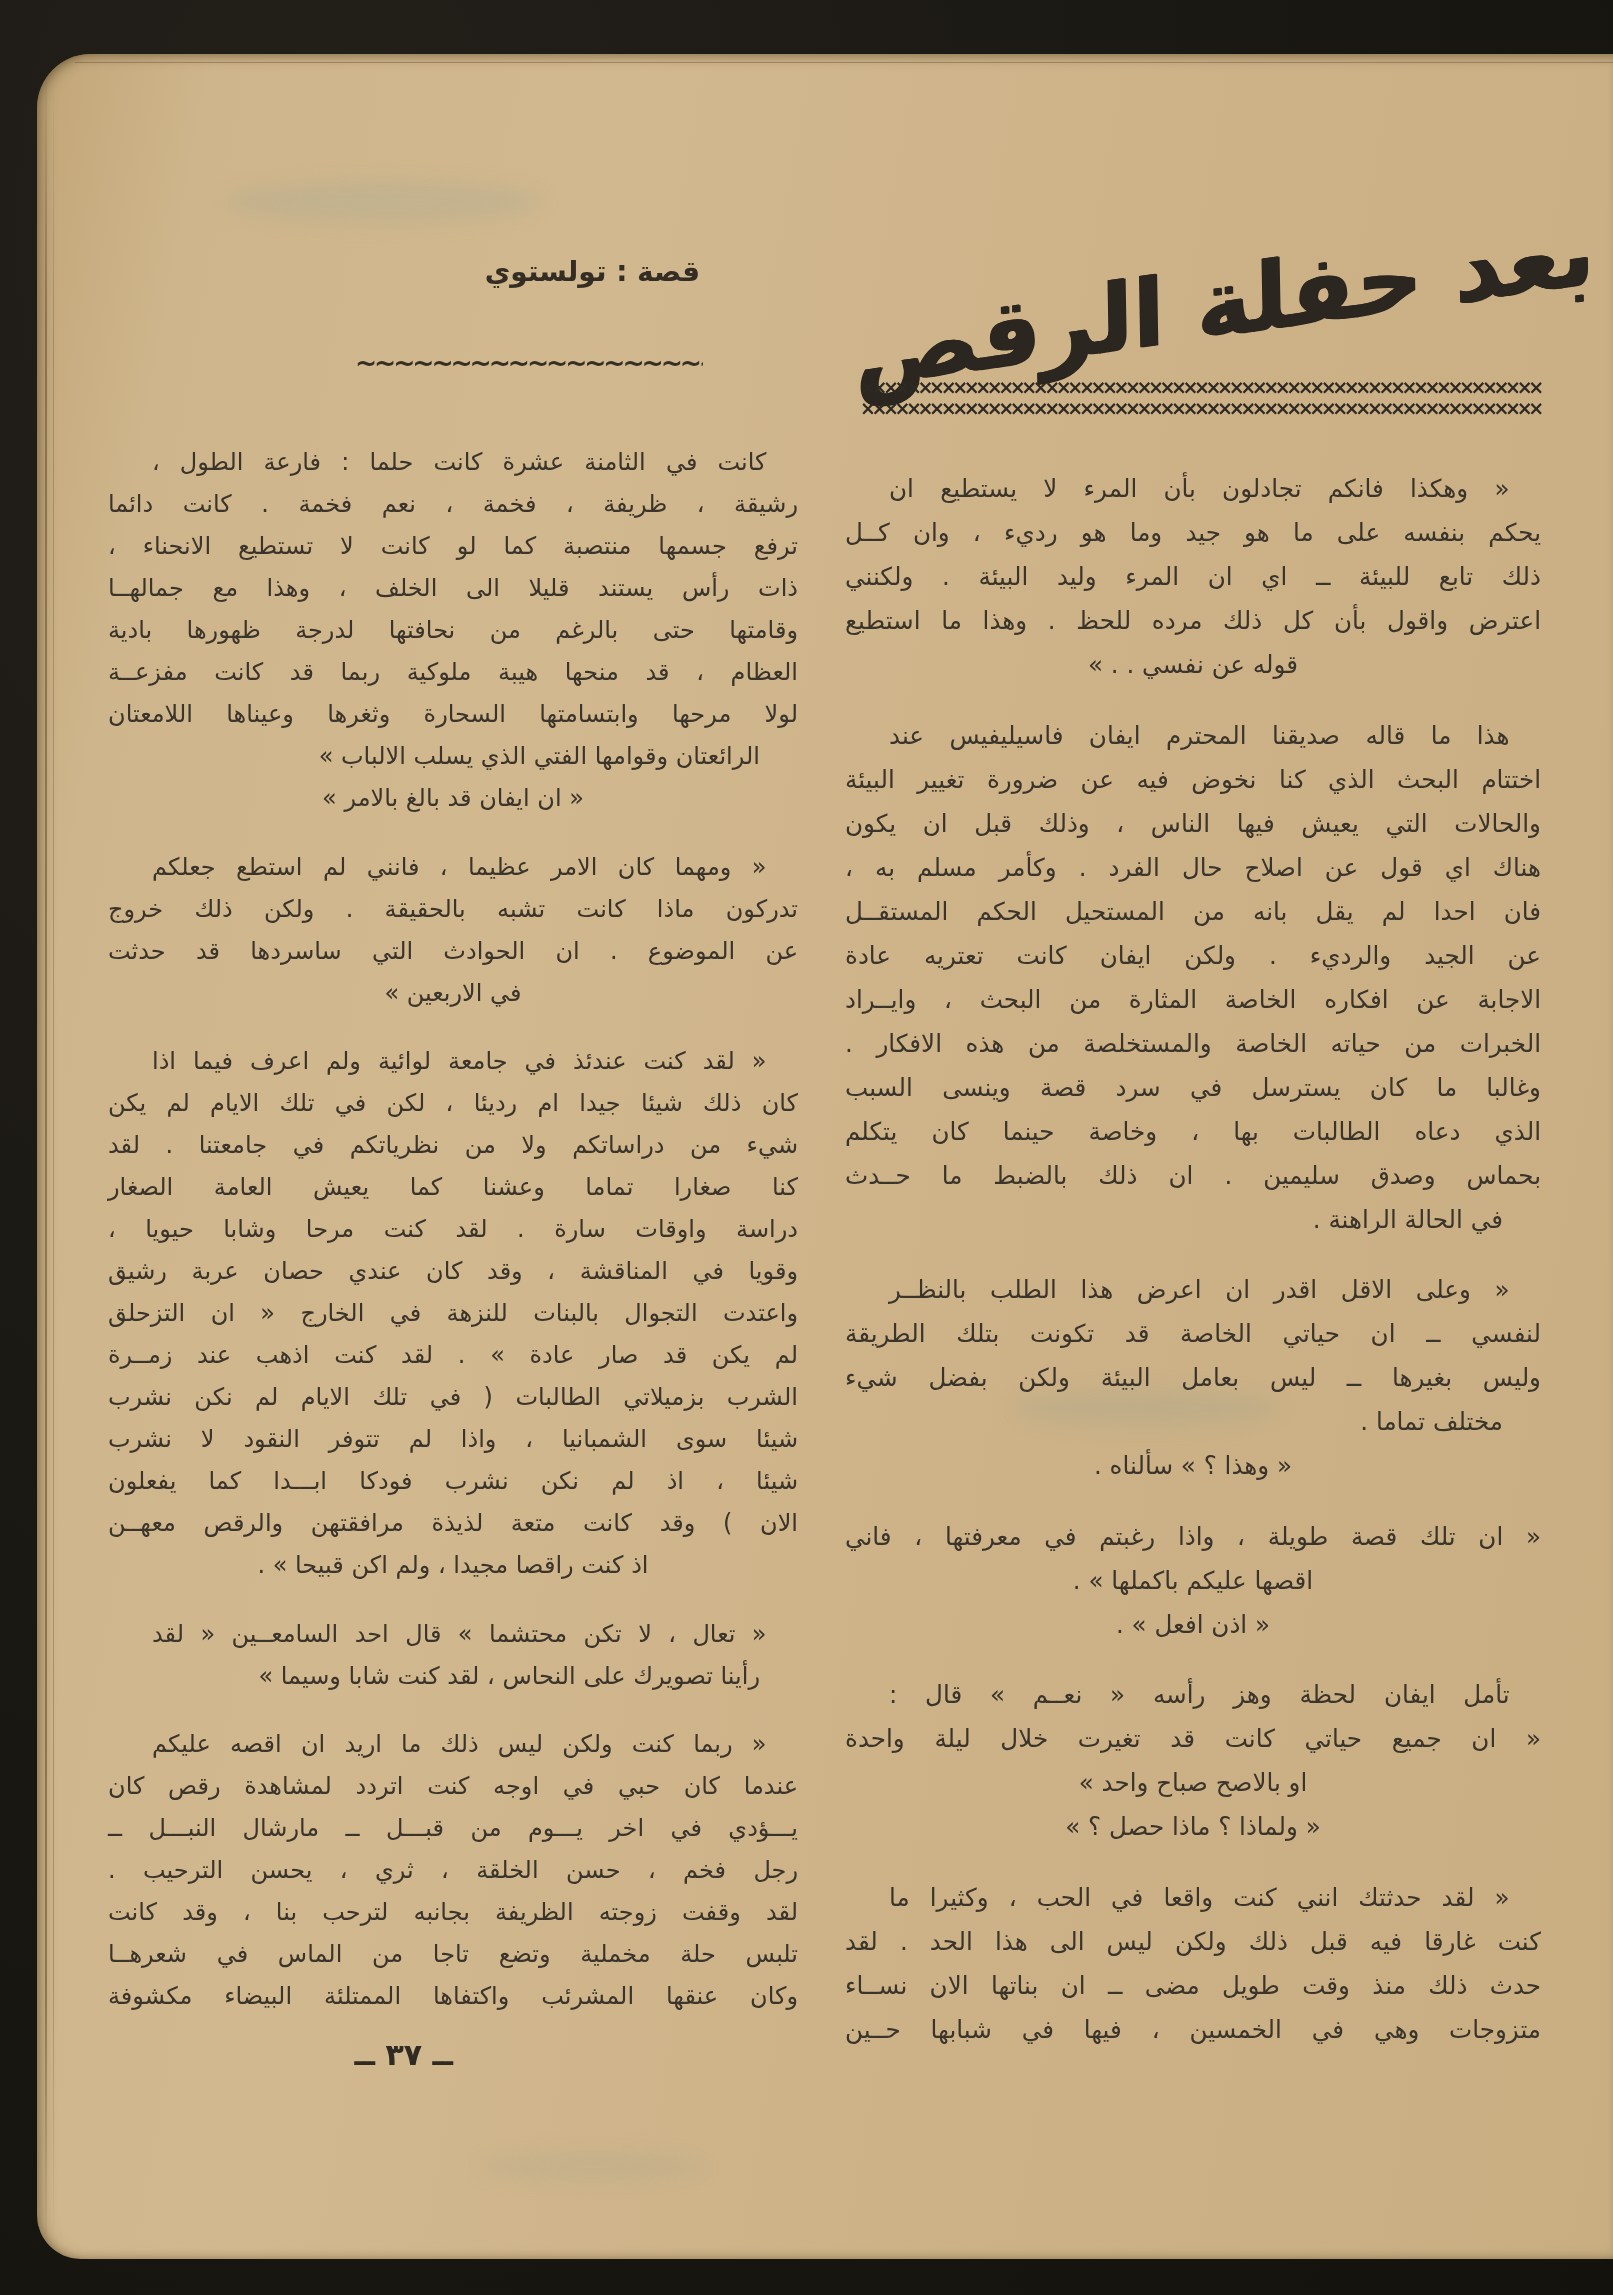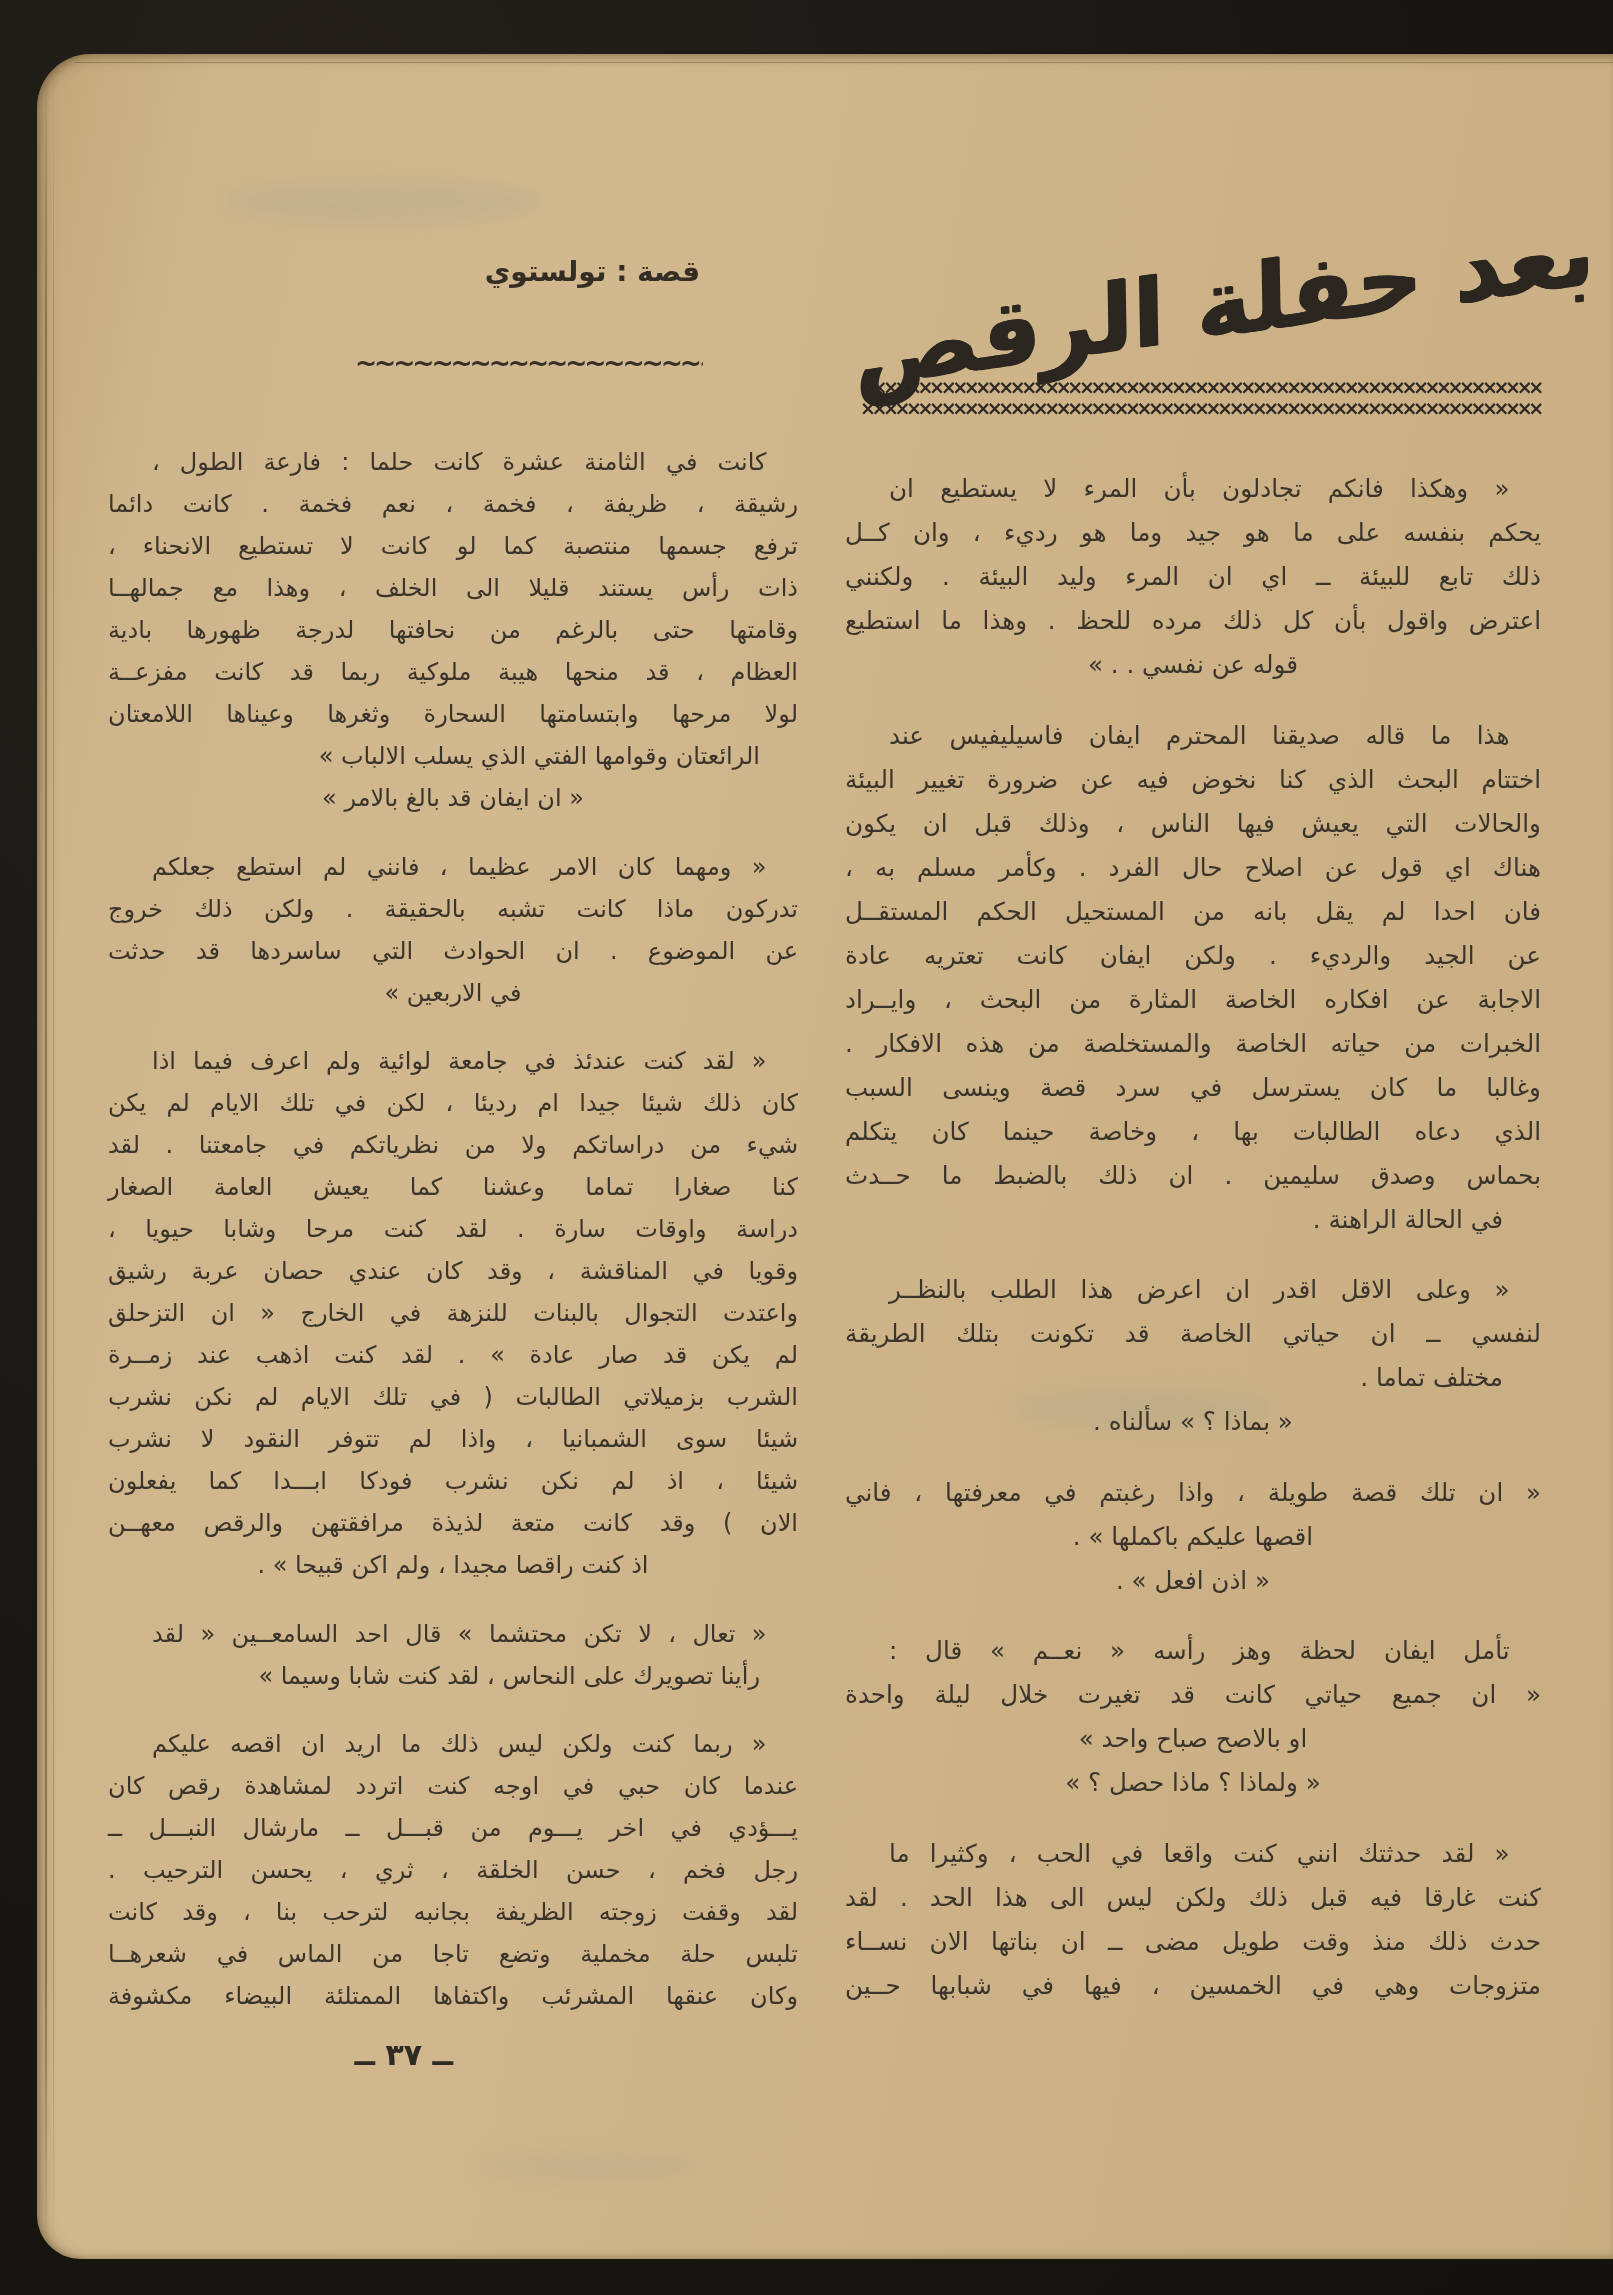"وليس بغيرها ــ ليس بعامل" div.line { html: none -> <div>وليس بغيرها ــ ليس بعامل البيئة ولكن بفضل شيء</div> }
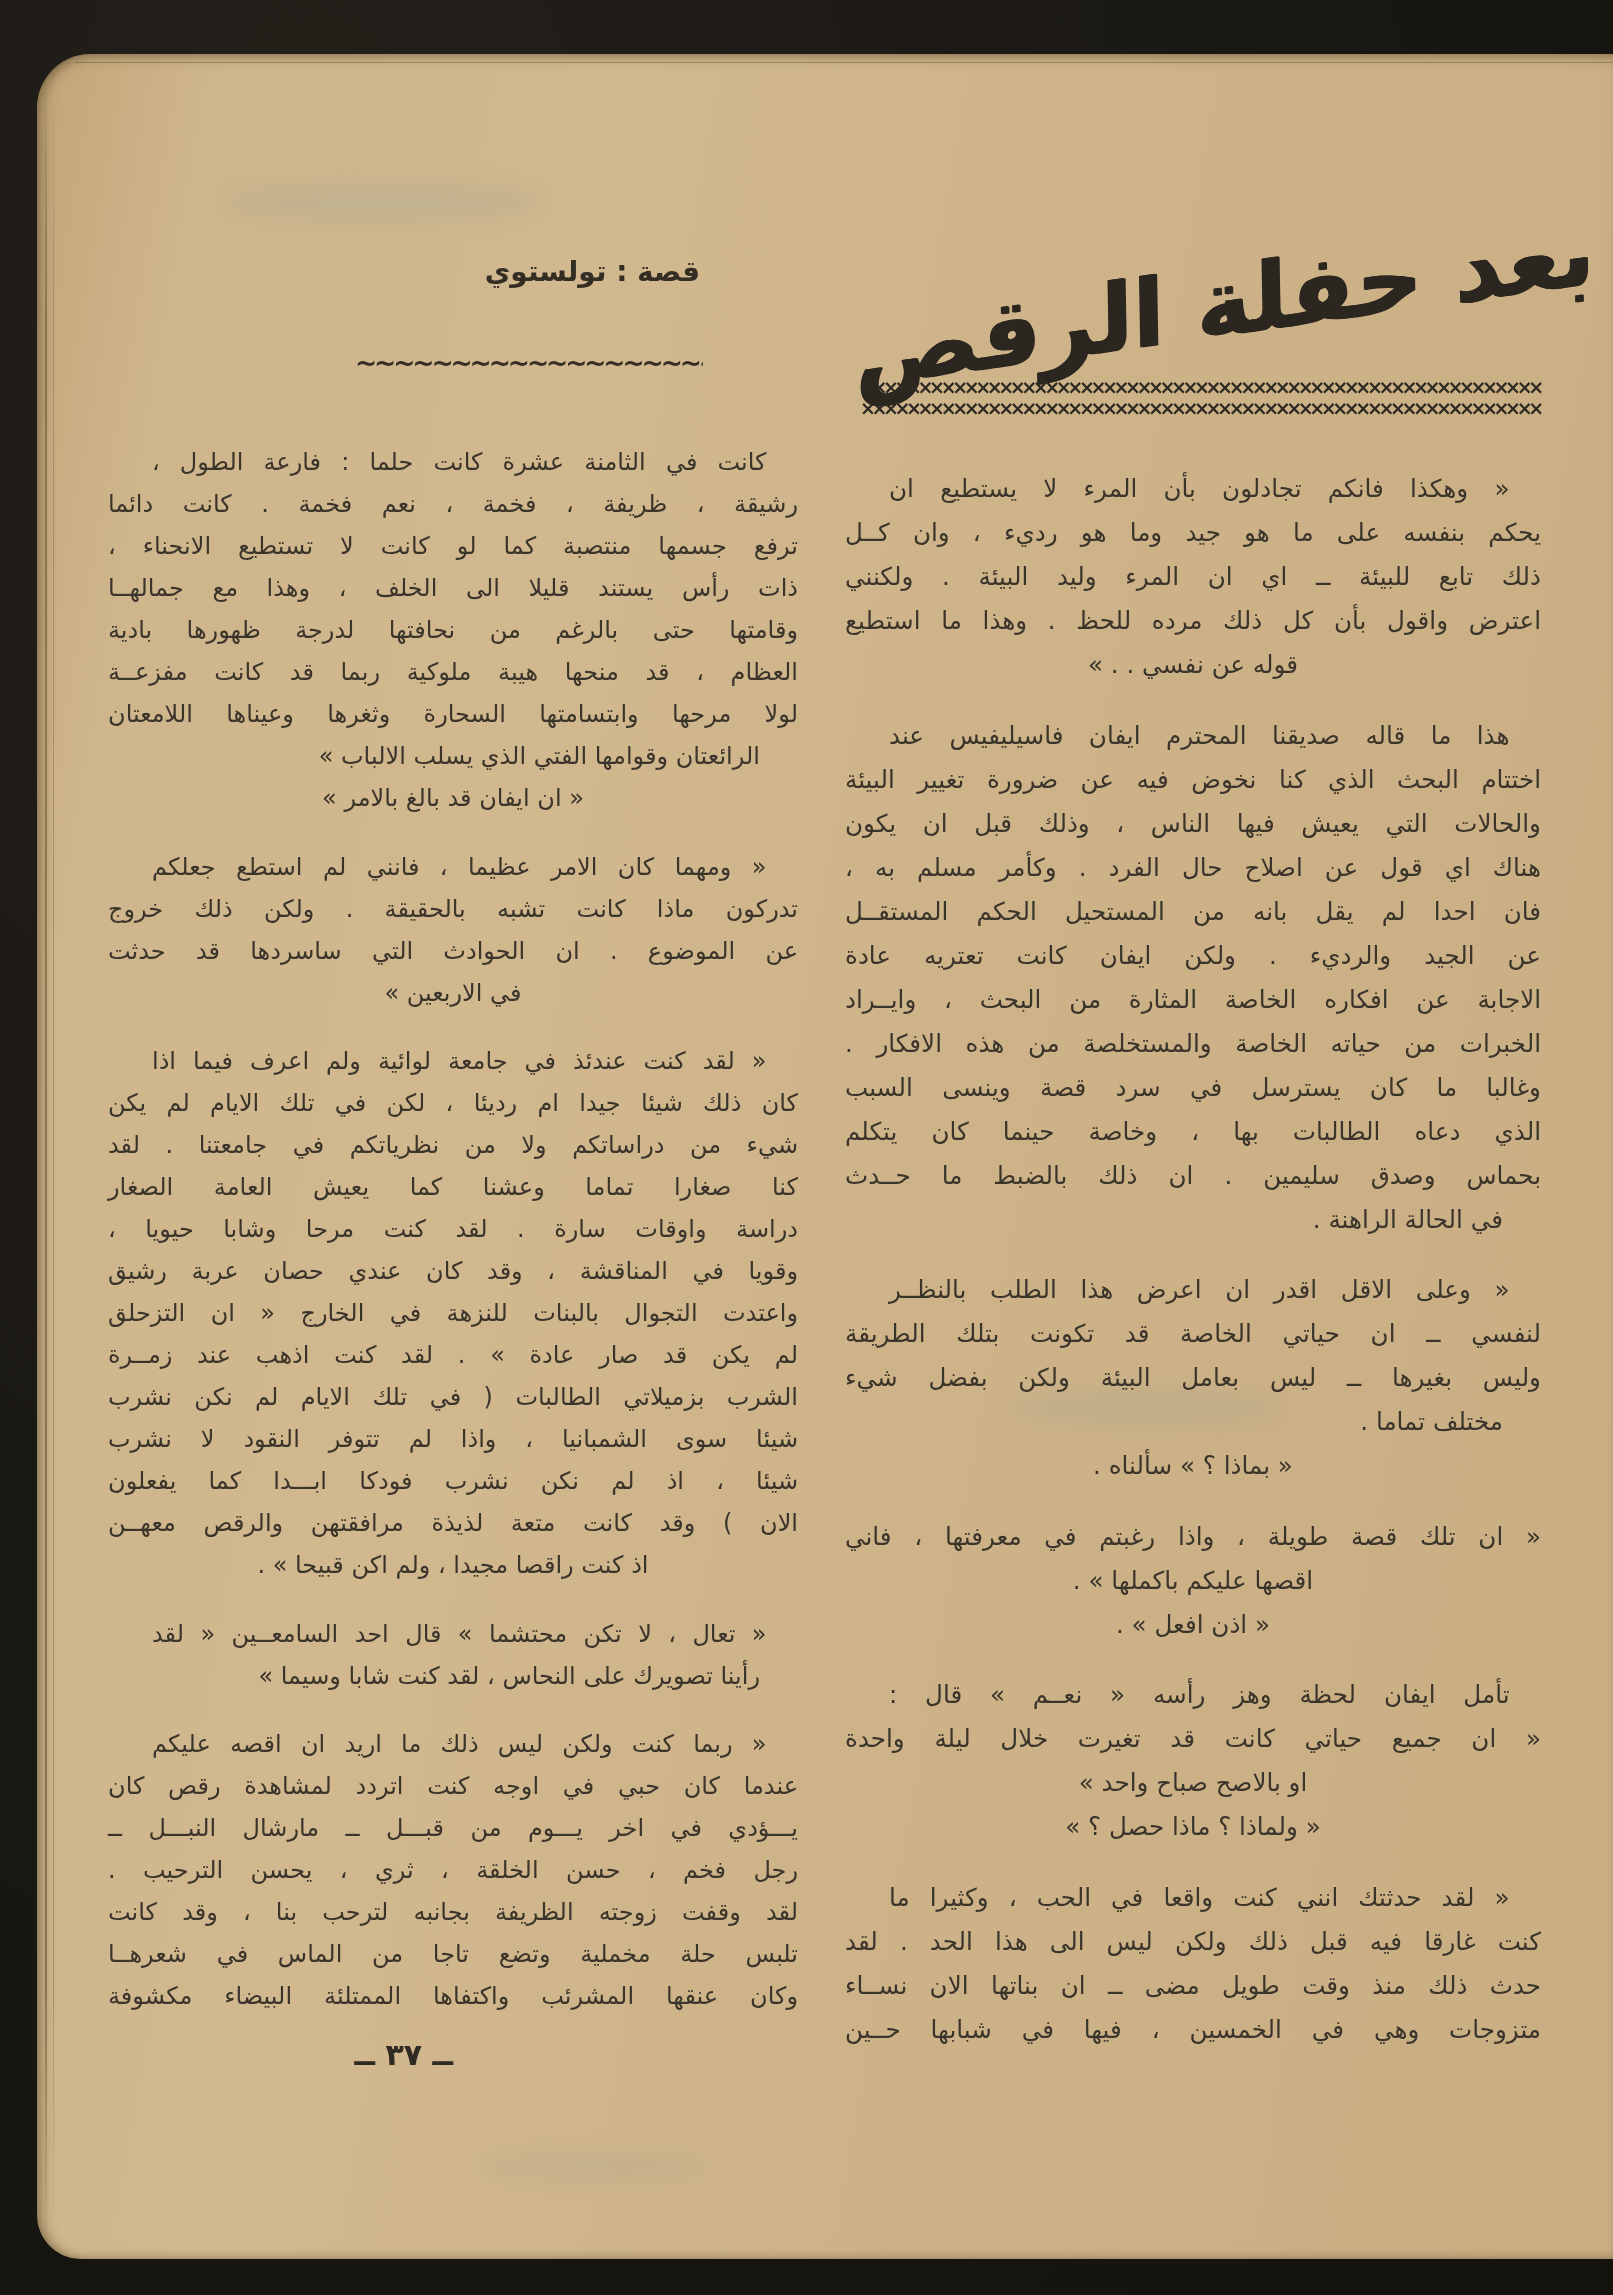"« بماذا ؟ » سألناه" div.line { text: بماذا -> وهذا }
